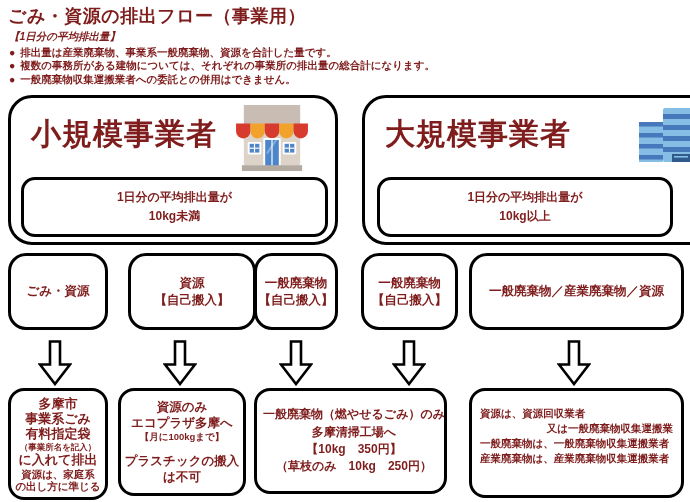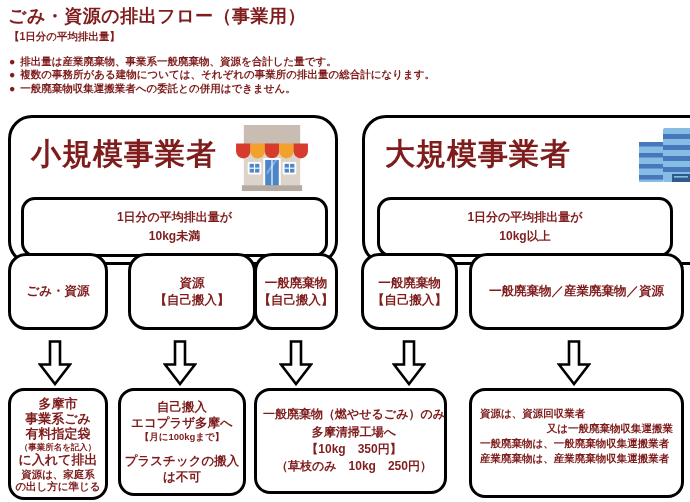"【1日分の平均排出量】" .notes-heading { font-style: none -> italic; margin-bottom: 11px -> 2px }
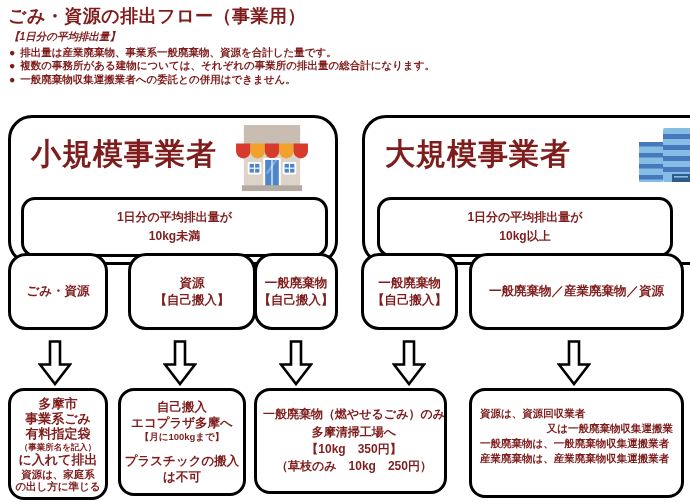"小規模事業者" .big-box { margin-top: 20px -> none }
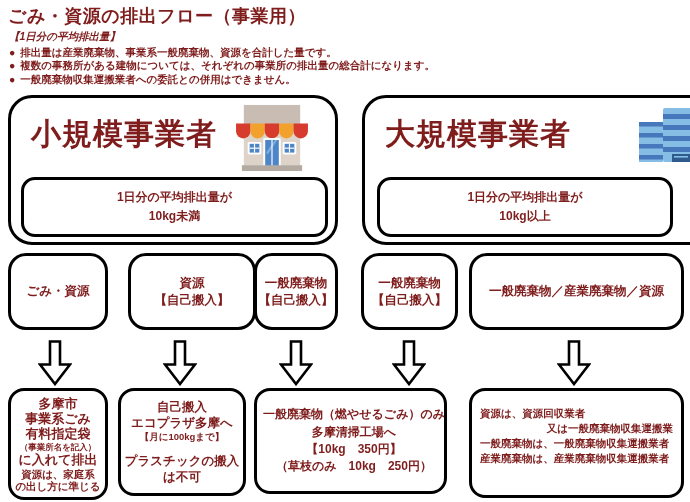"自己搬入" div.t-b2 { text: 自己搬入 -> 資源のみ }
